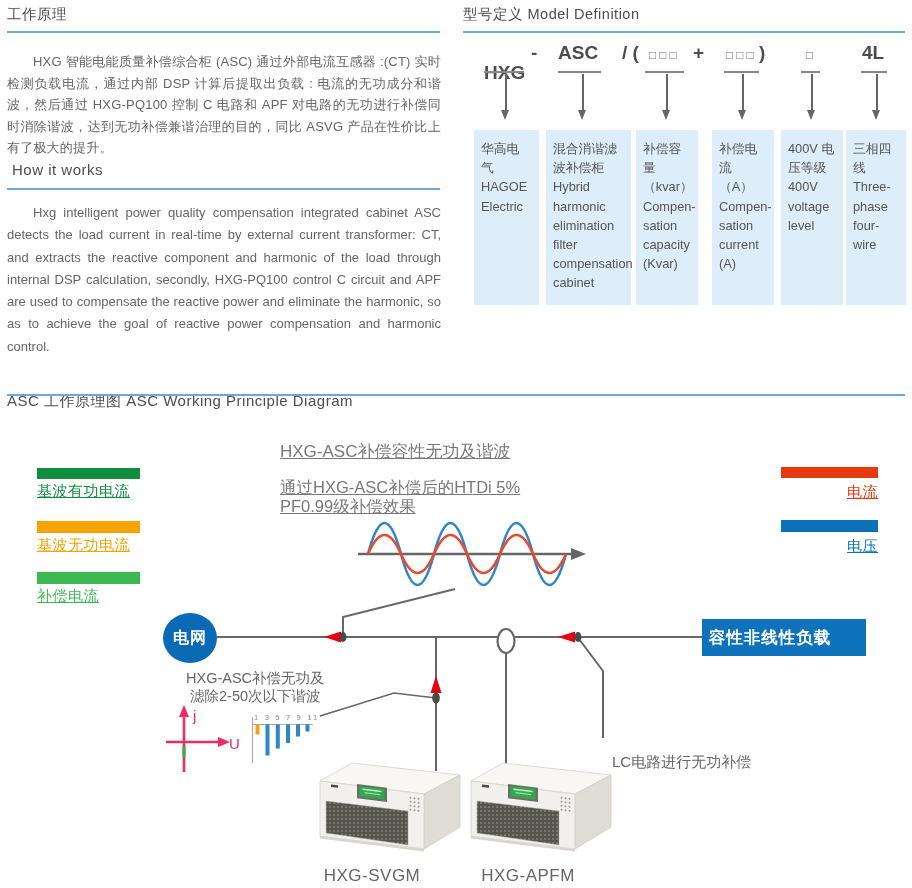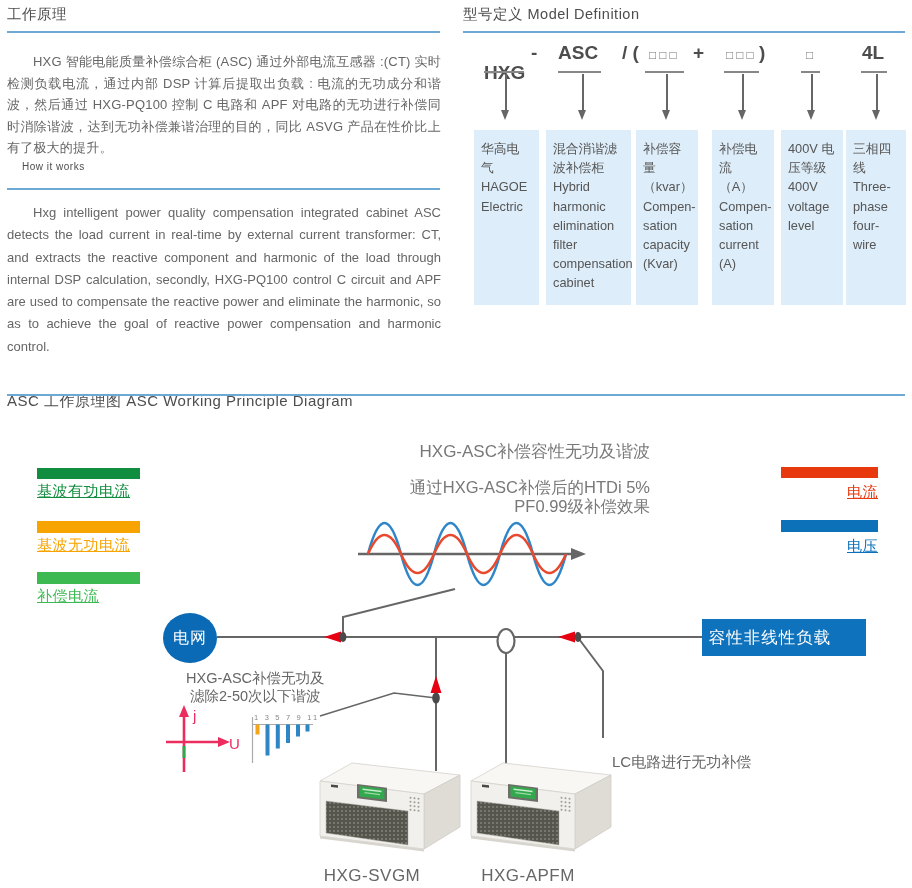"How it works" div.abs { font-size: 10px -> 15px; left: 22px -> 12px }
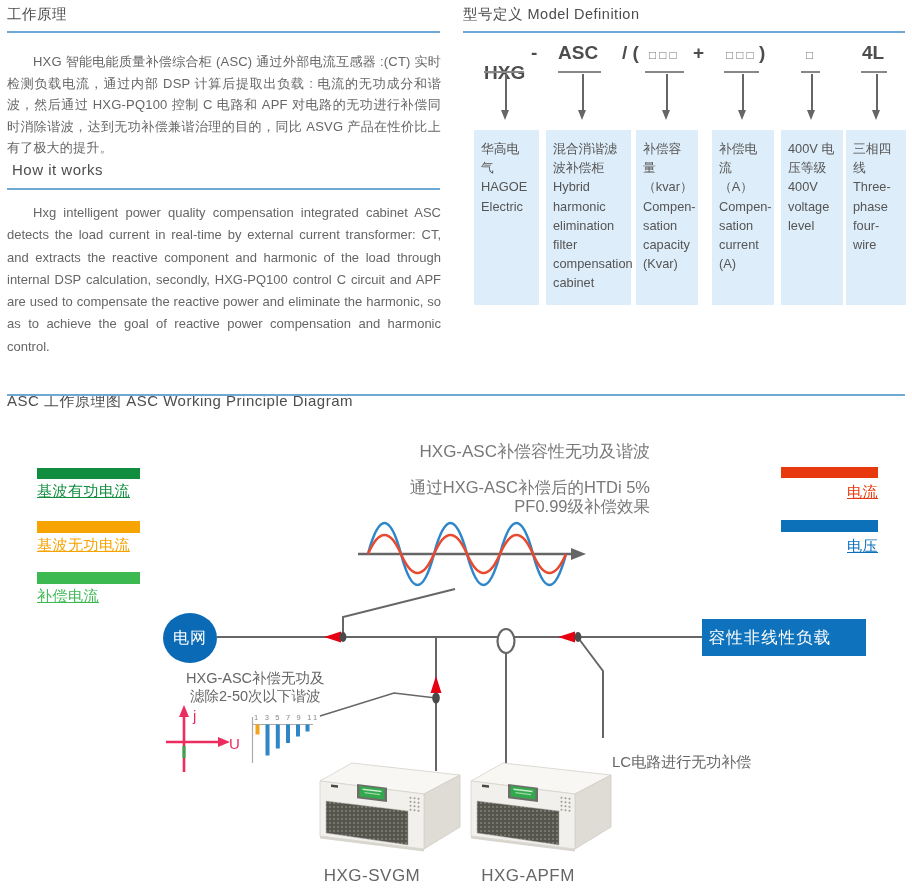"HXG-ASC补偿容性无功及谐波" .dg-caption { text-align: right -> left; text-decoration: none -> underline }
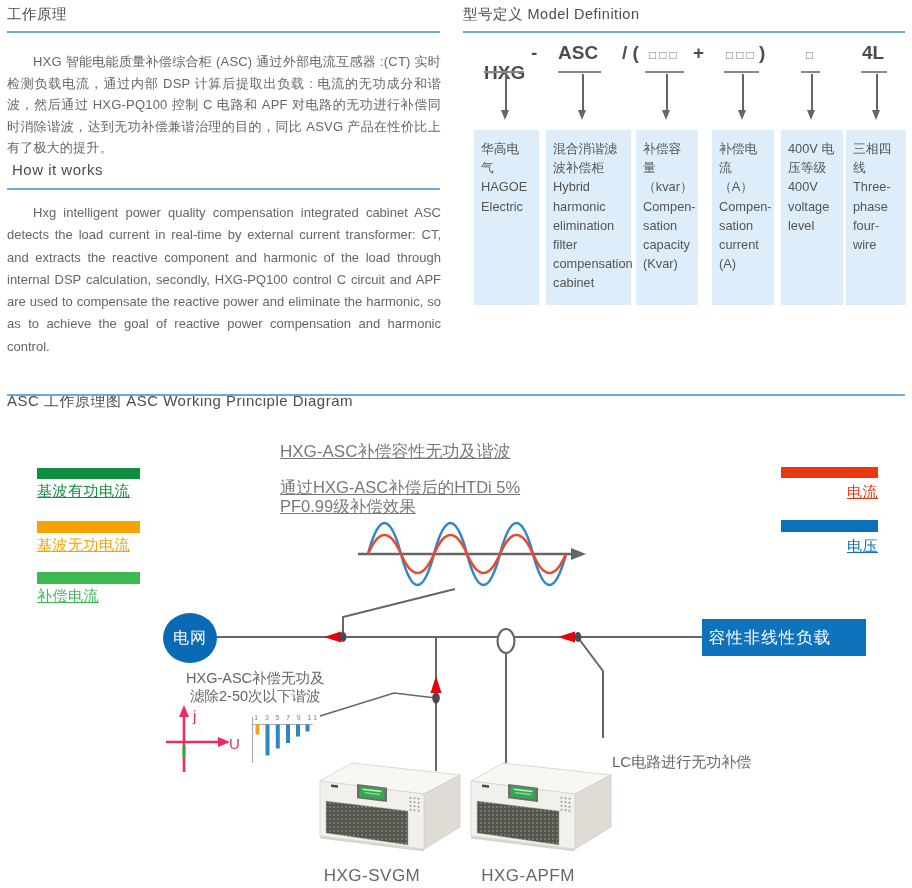"电网" .node-lab { font-weight: normal -> bold }
